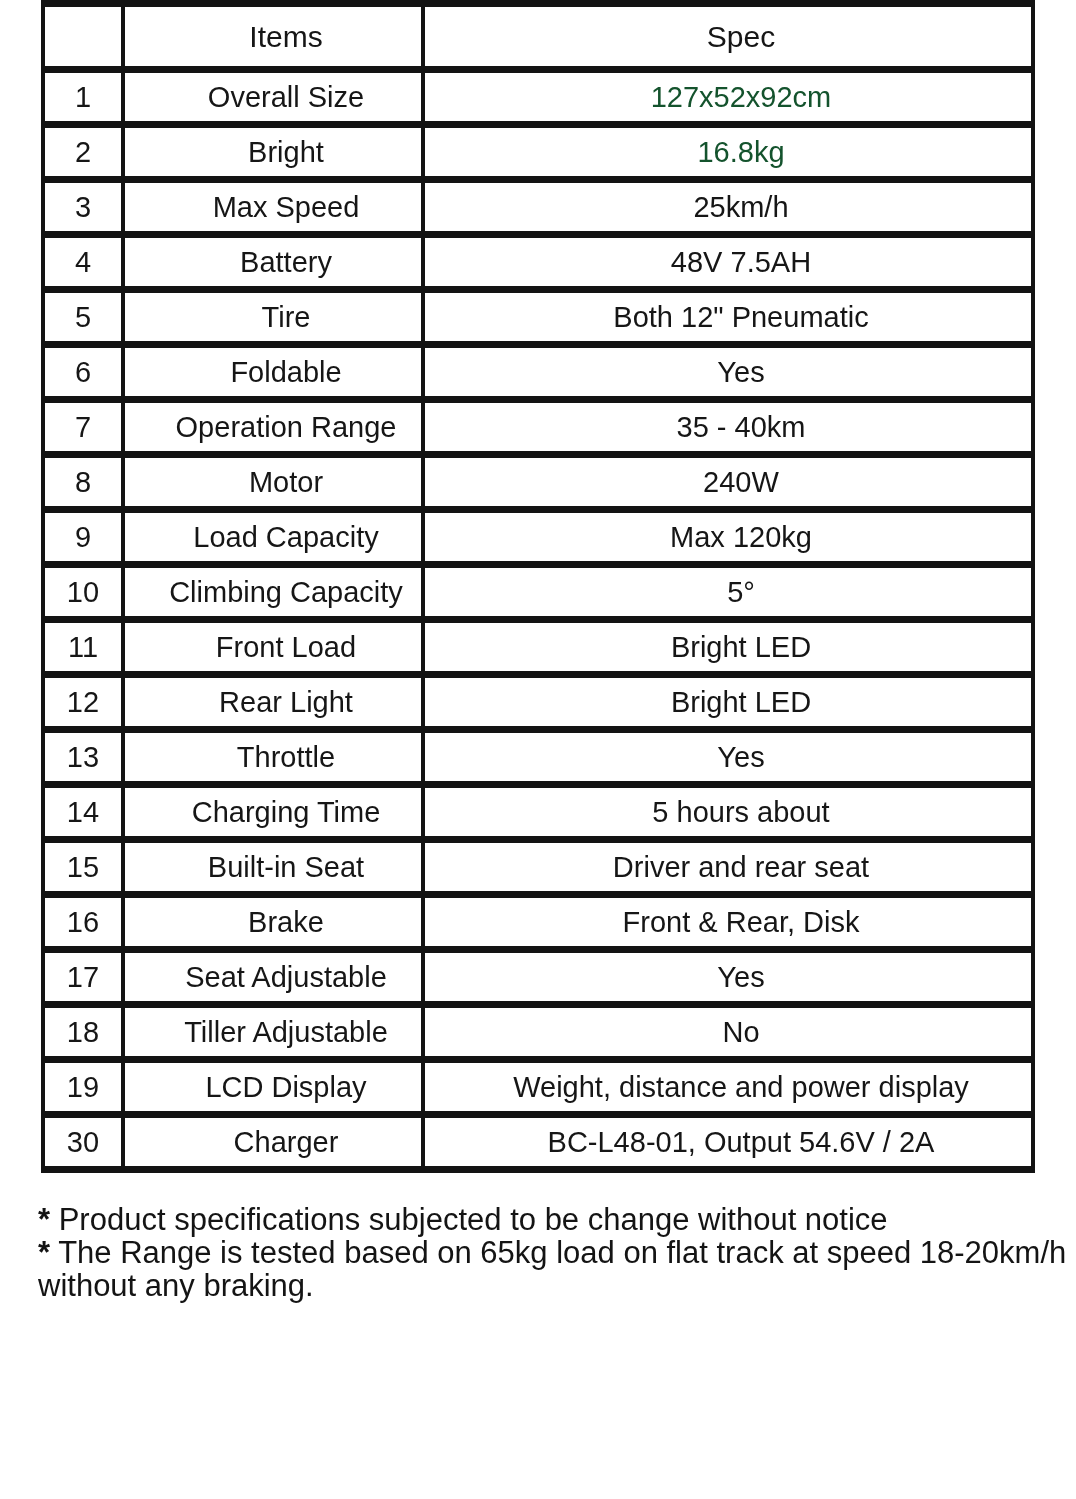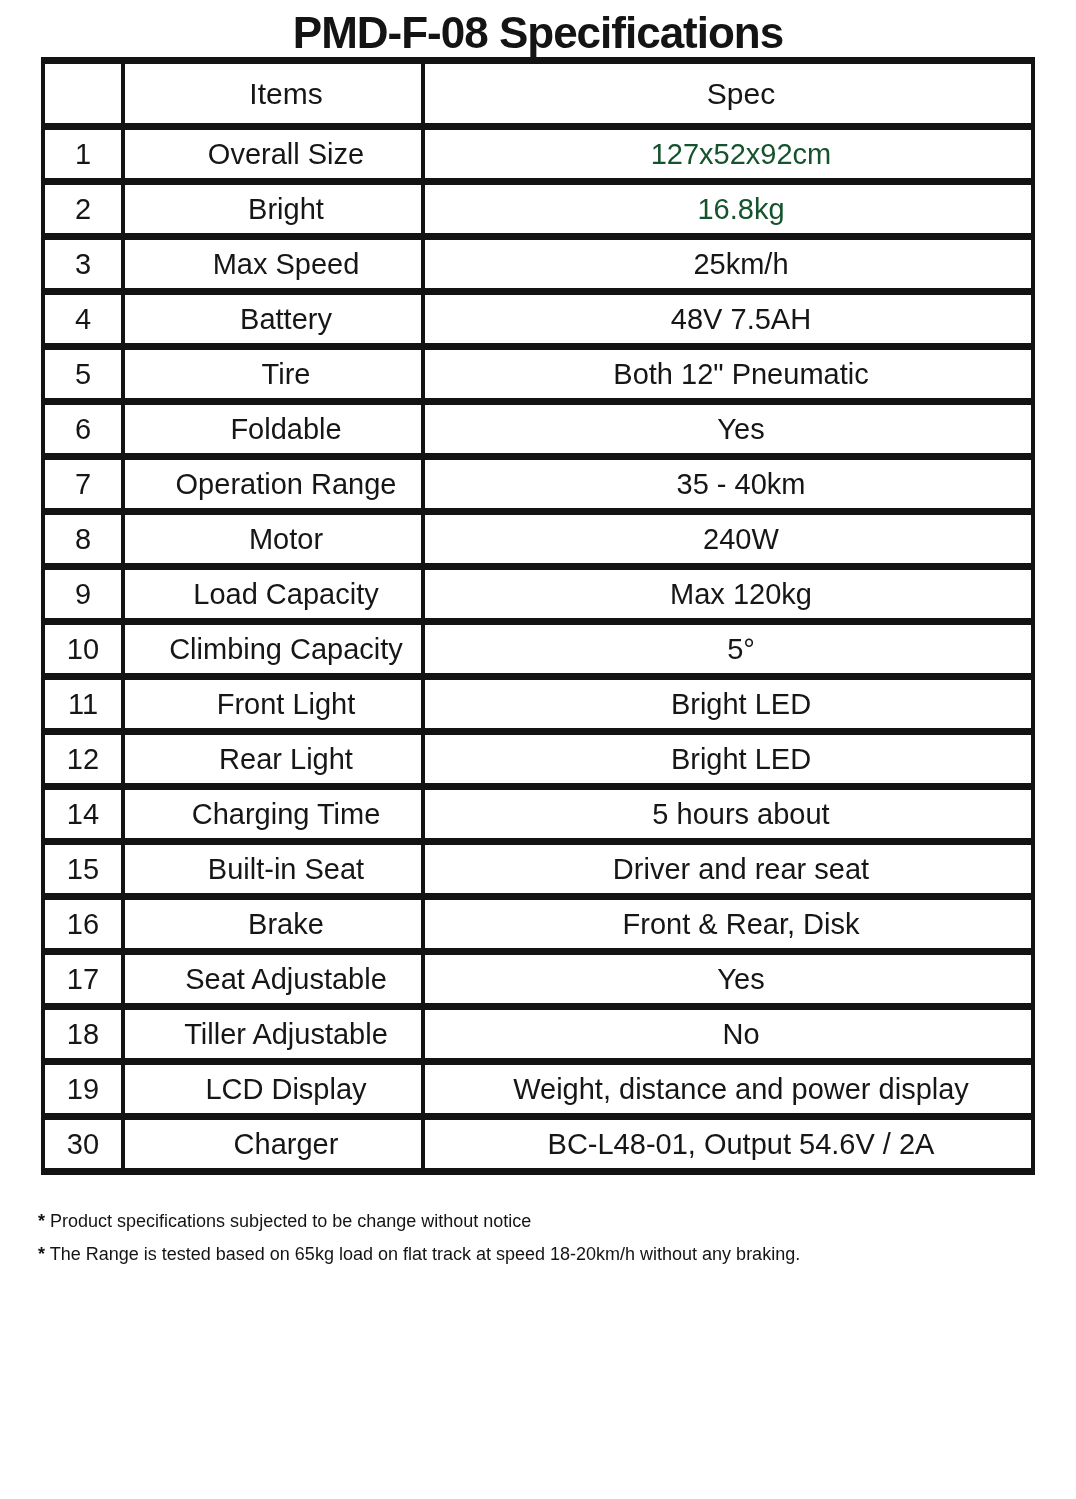"PMD-F-08 Specifications" div.title { html: <div>PMD-F-08 Specifications</div> -> none }
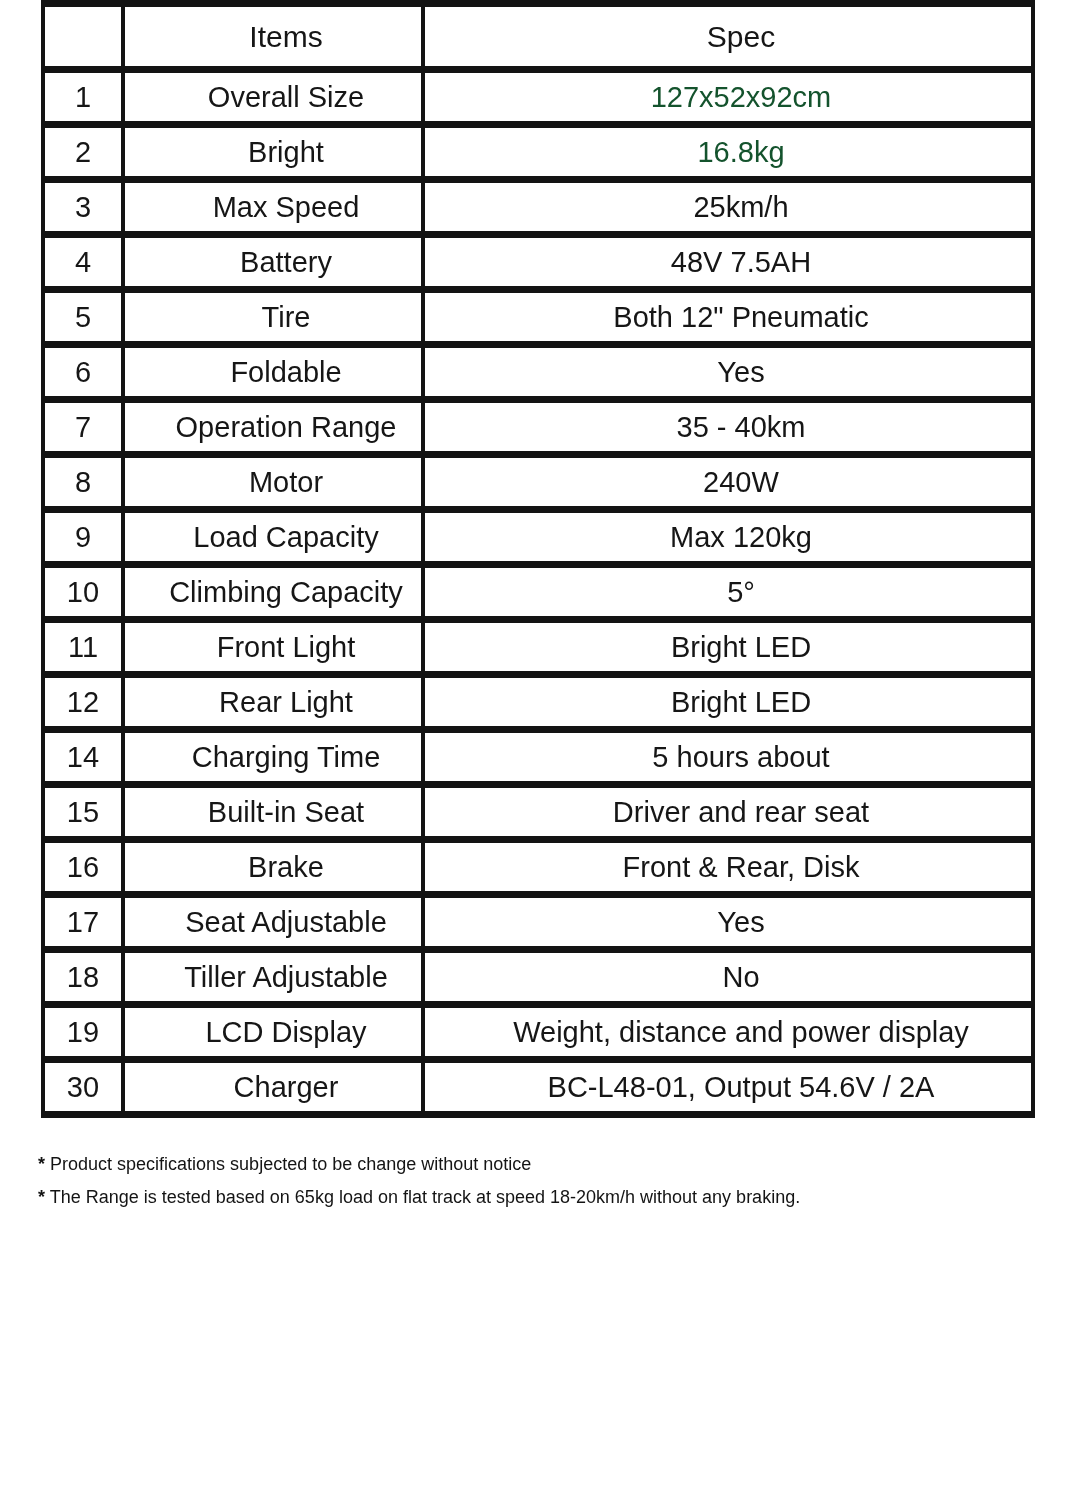"Front Light" td.item { text: Light -> Load }
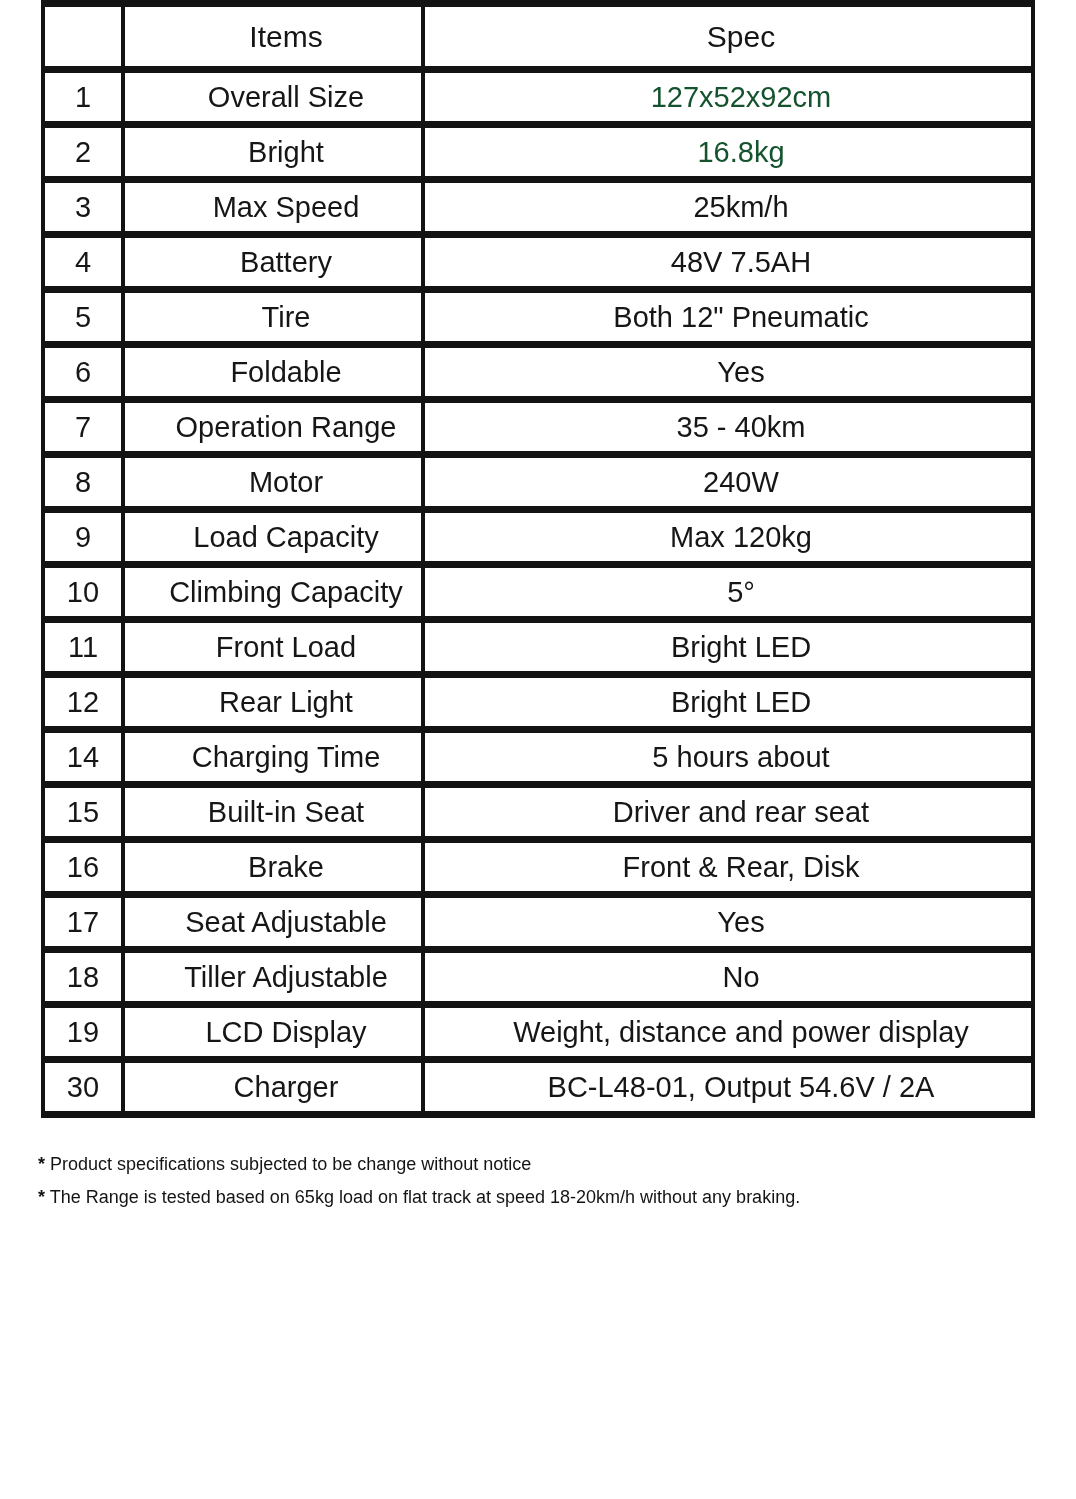"13" tr { html: none -> <tr> <td>13</td> <td>Throttle</td> <td>Yes</td> </tr> }
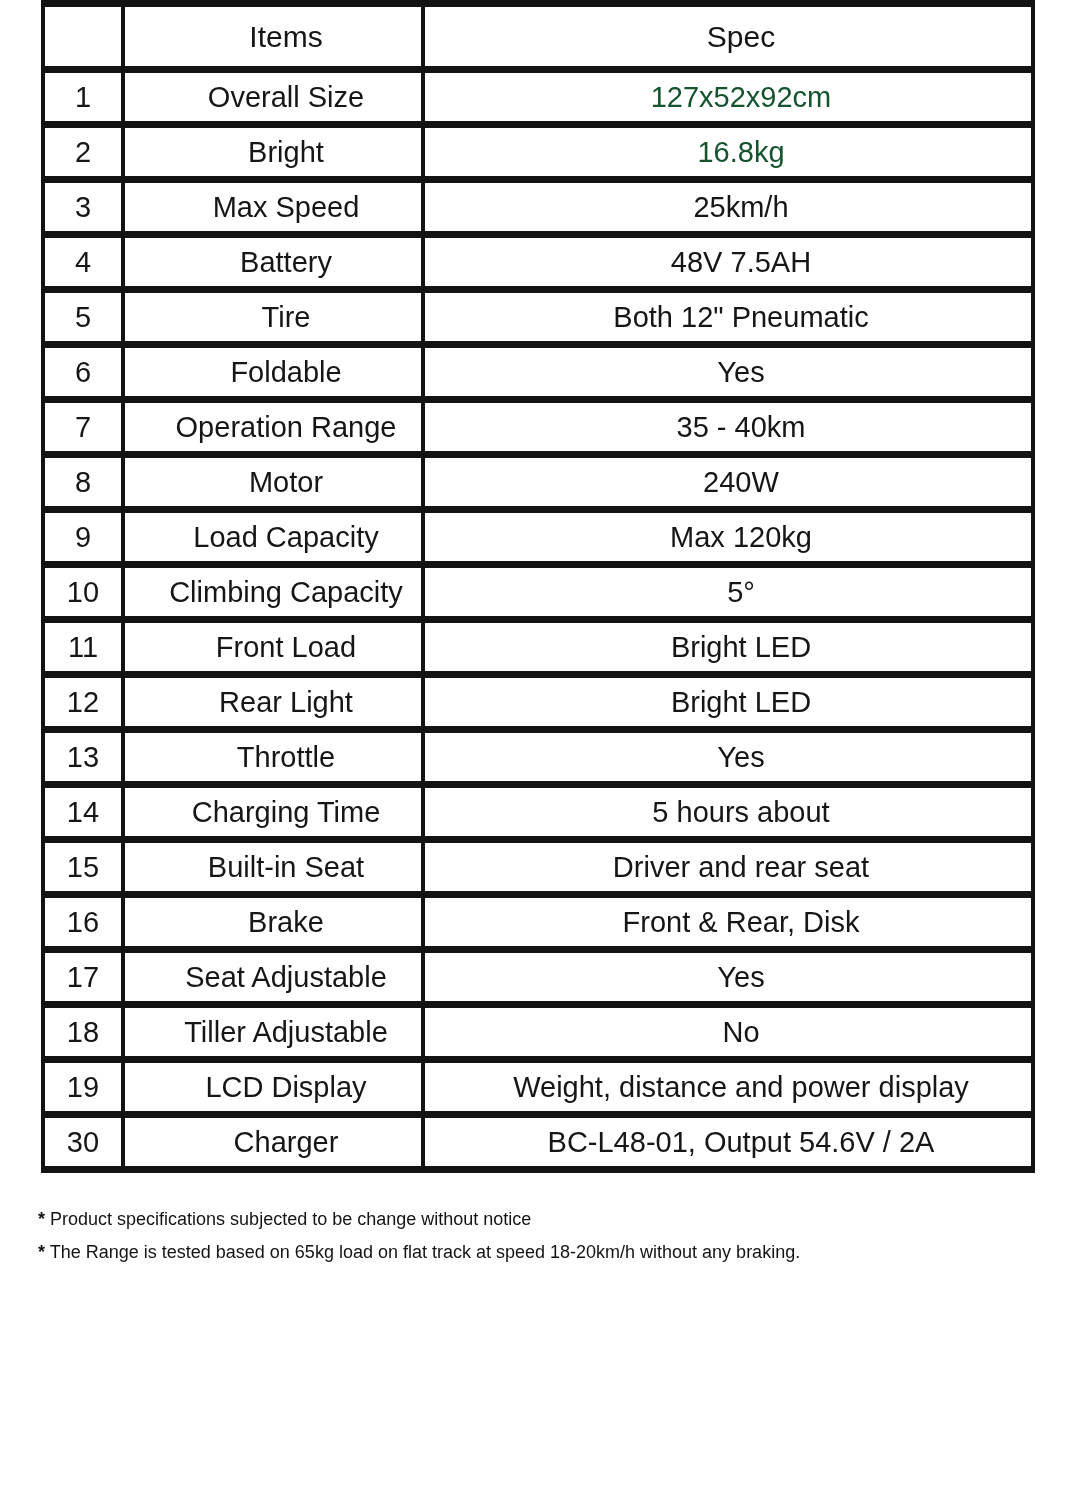"* Product specifications subjected to" .note-line { font-size: 18px -> 31px }
